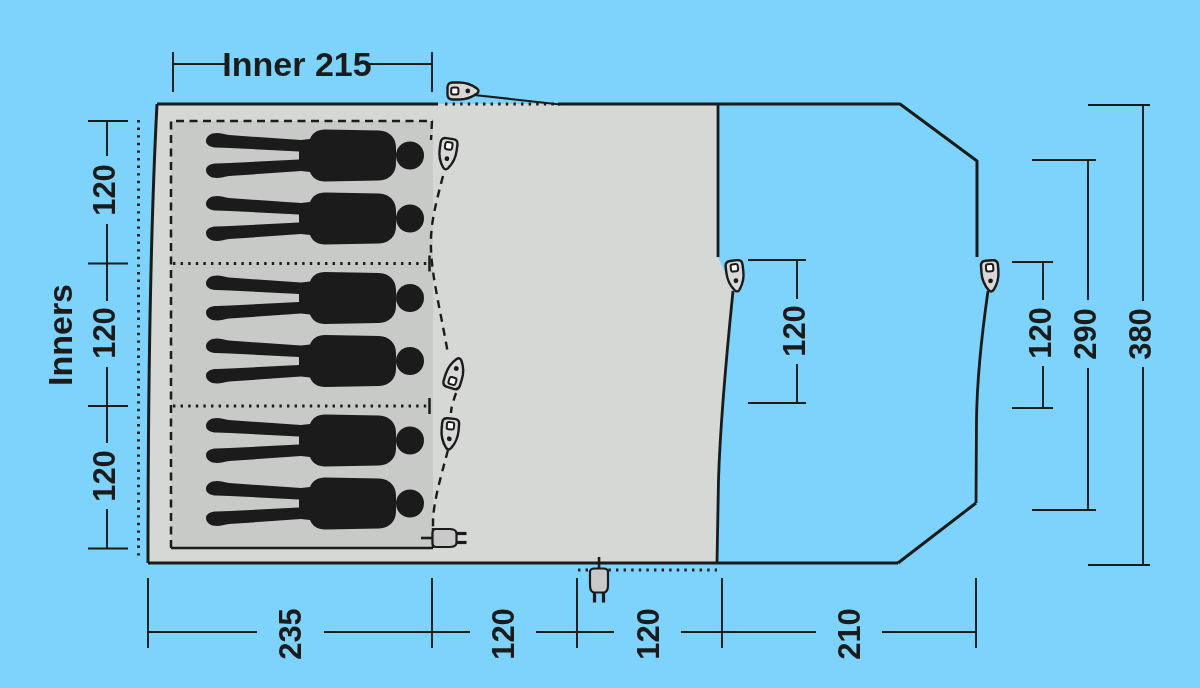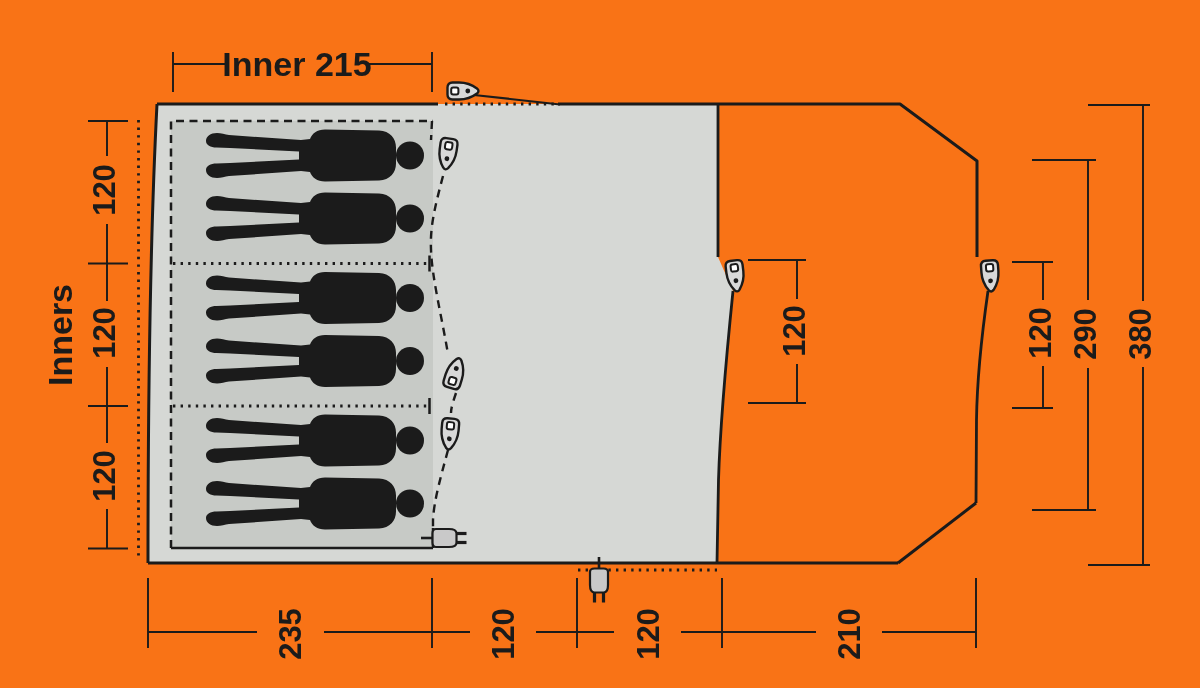"Inner 215" .stage { background: #f97316 -> #7dd3fc }
